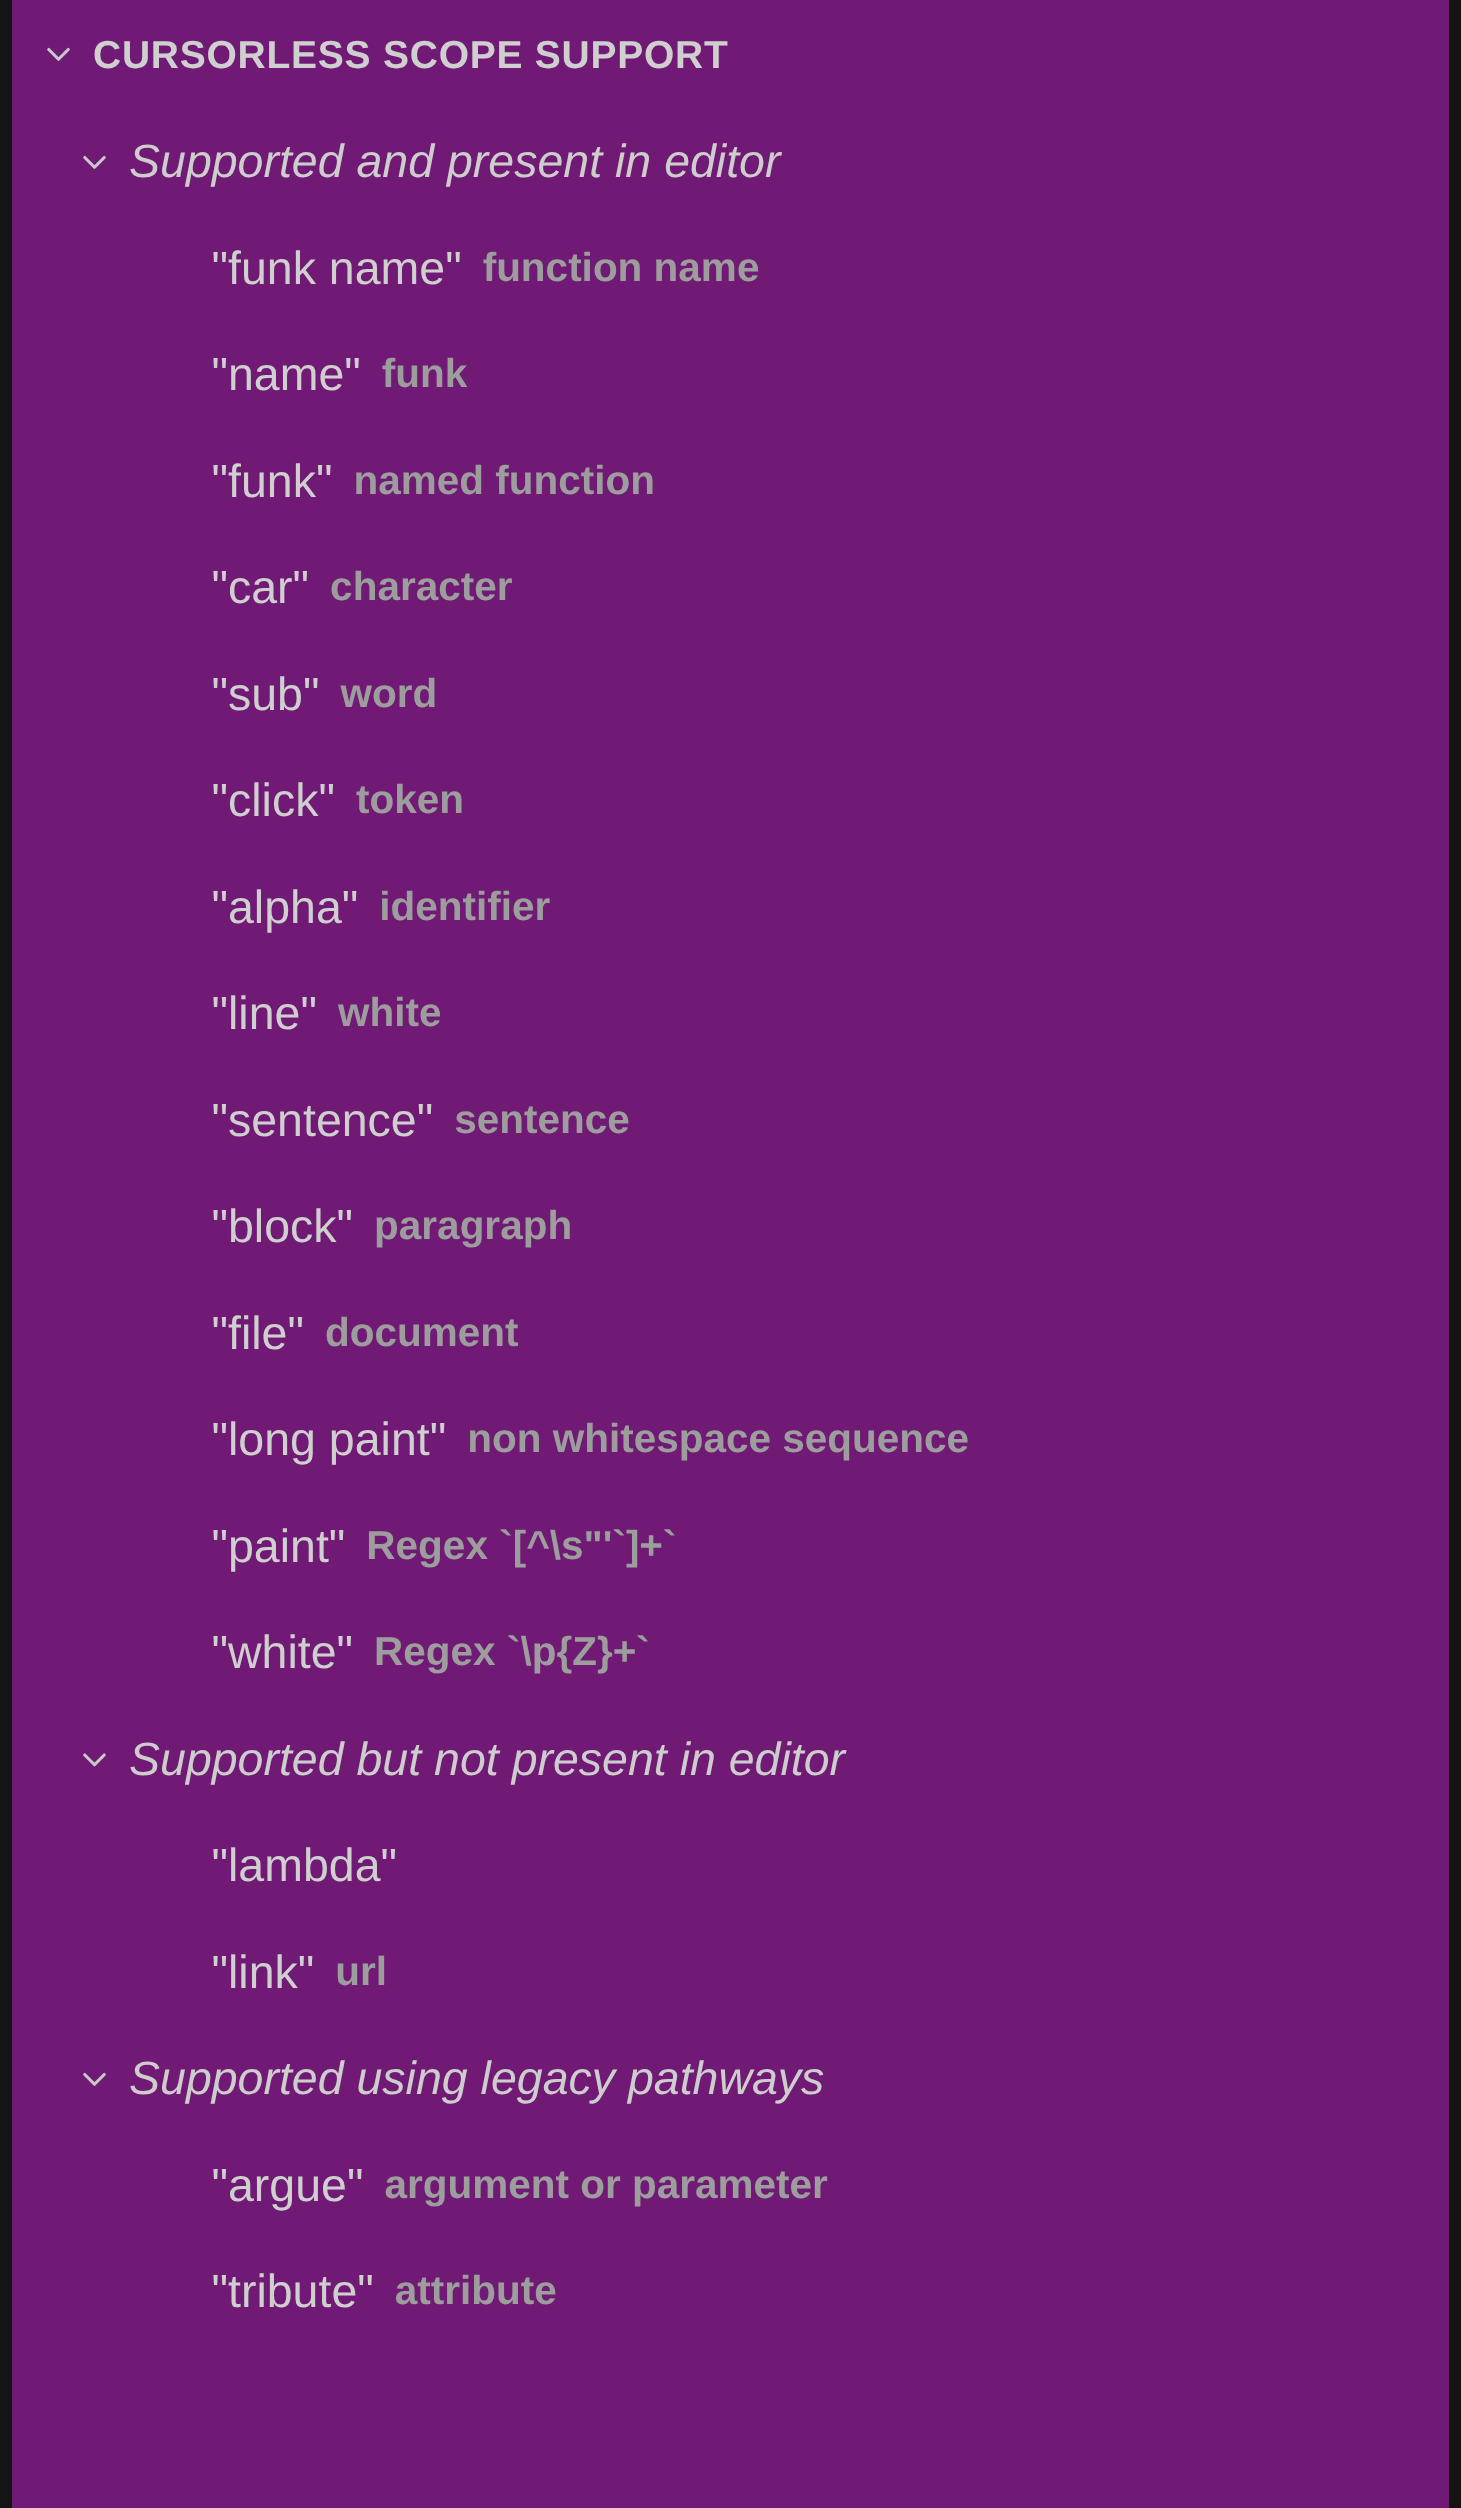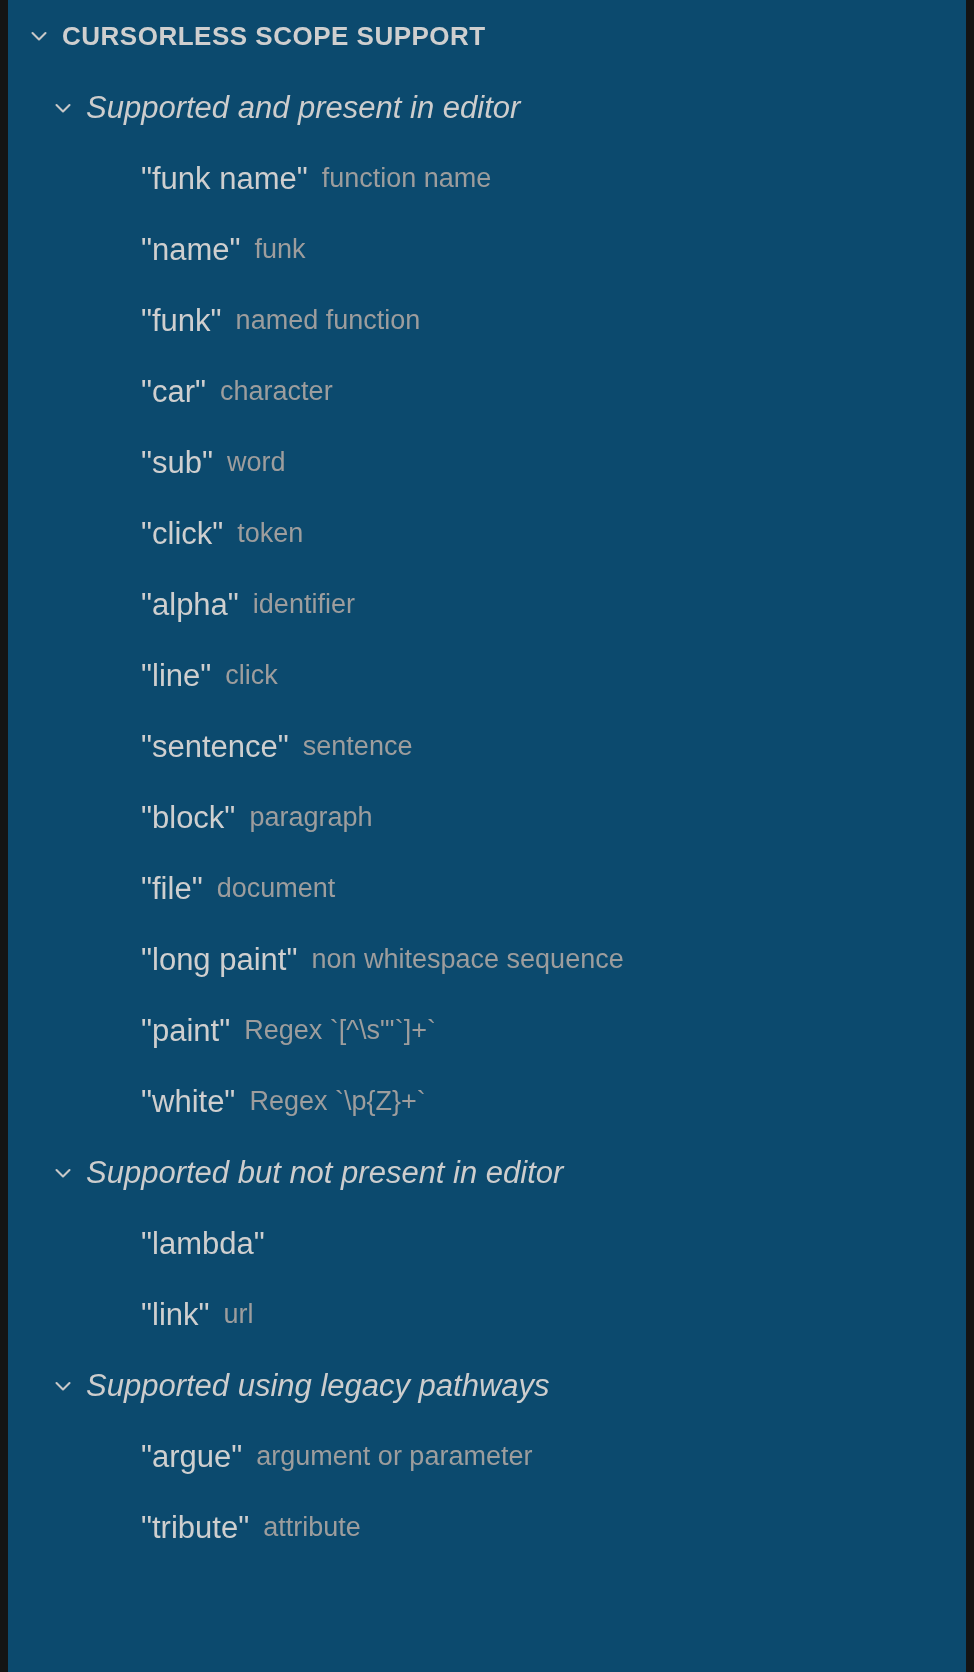"CURSORLESS SCOPE SUPPORT" #panel { background: #0c4a6e -> #701a75 }
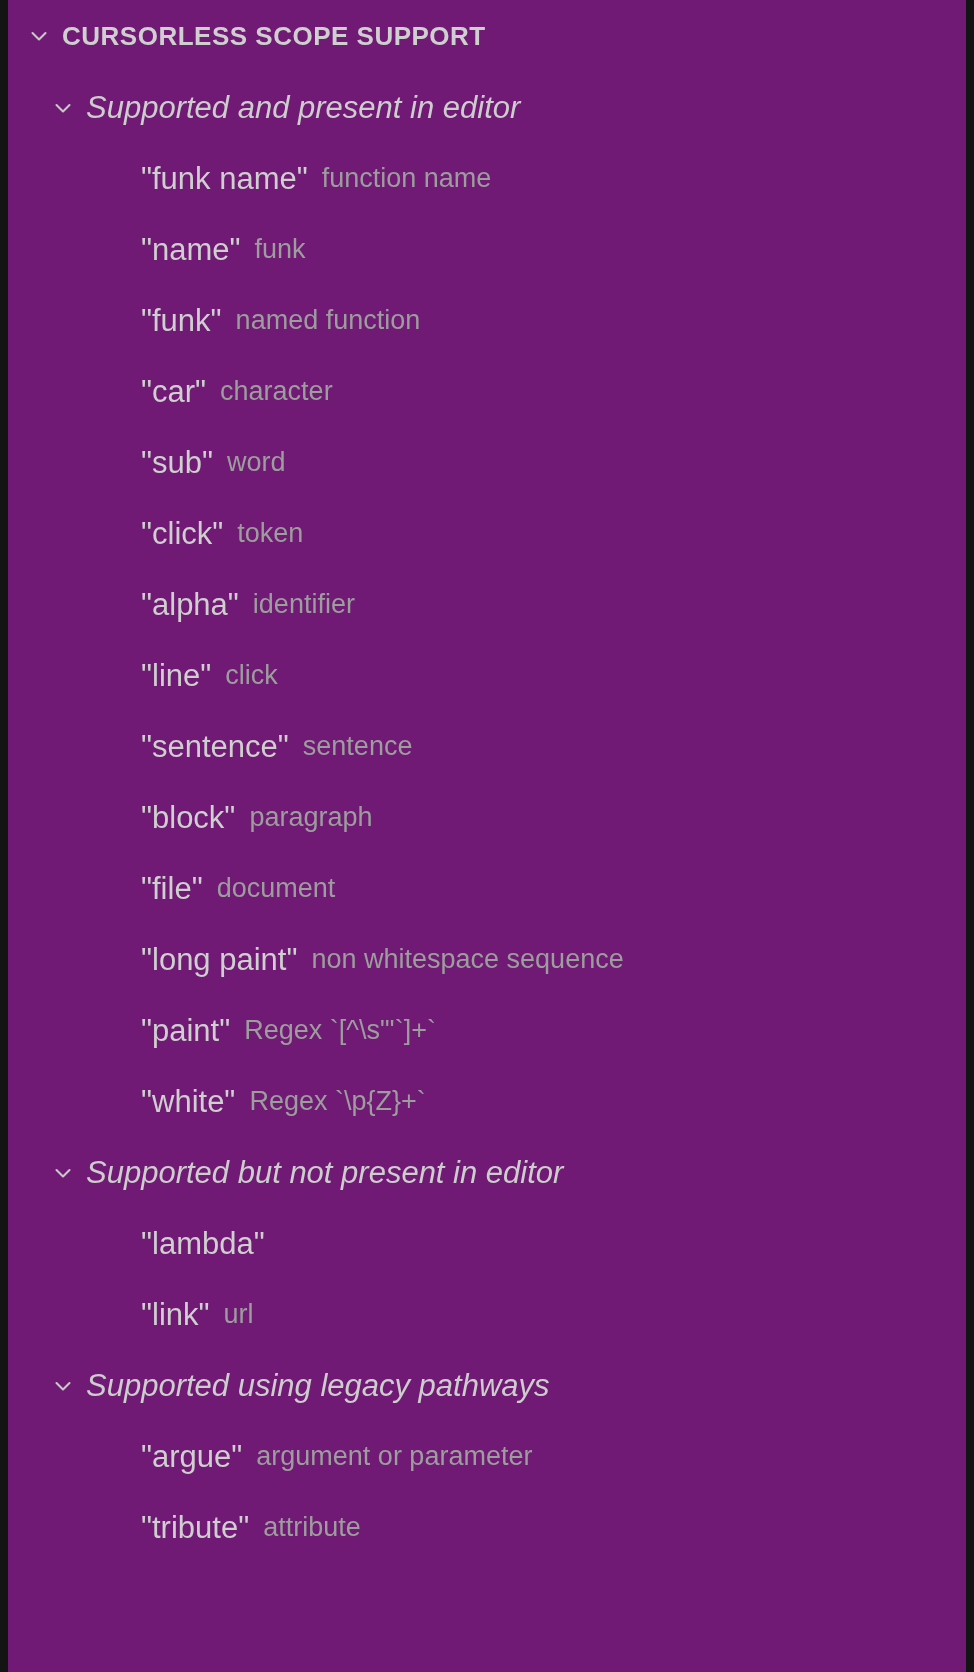"function name" .item-desc { font-weight: 400 -> 700 }
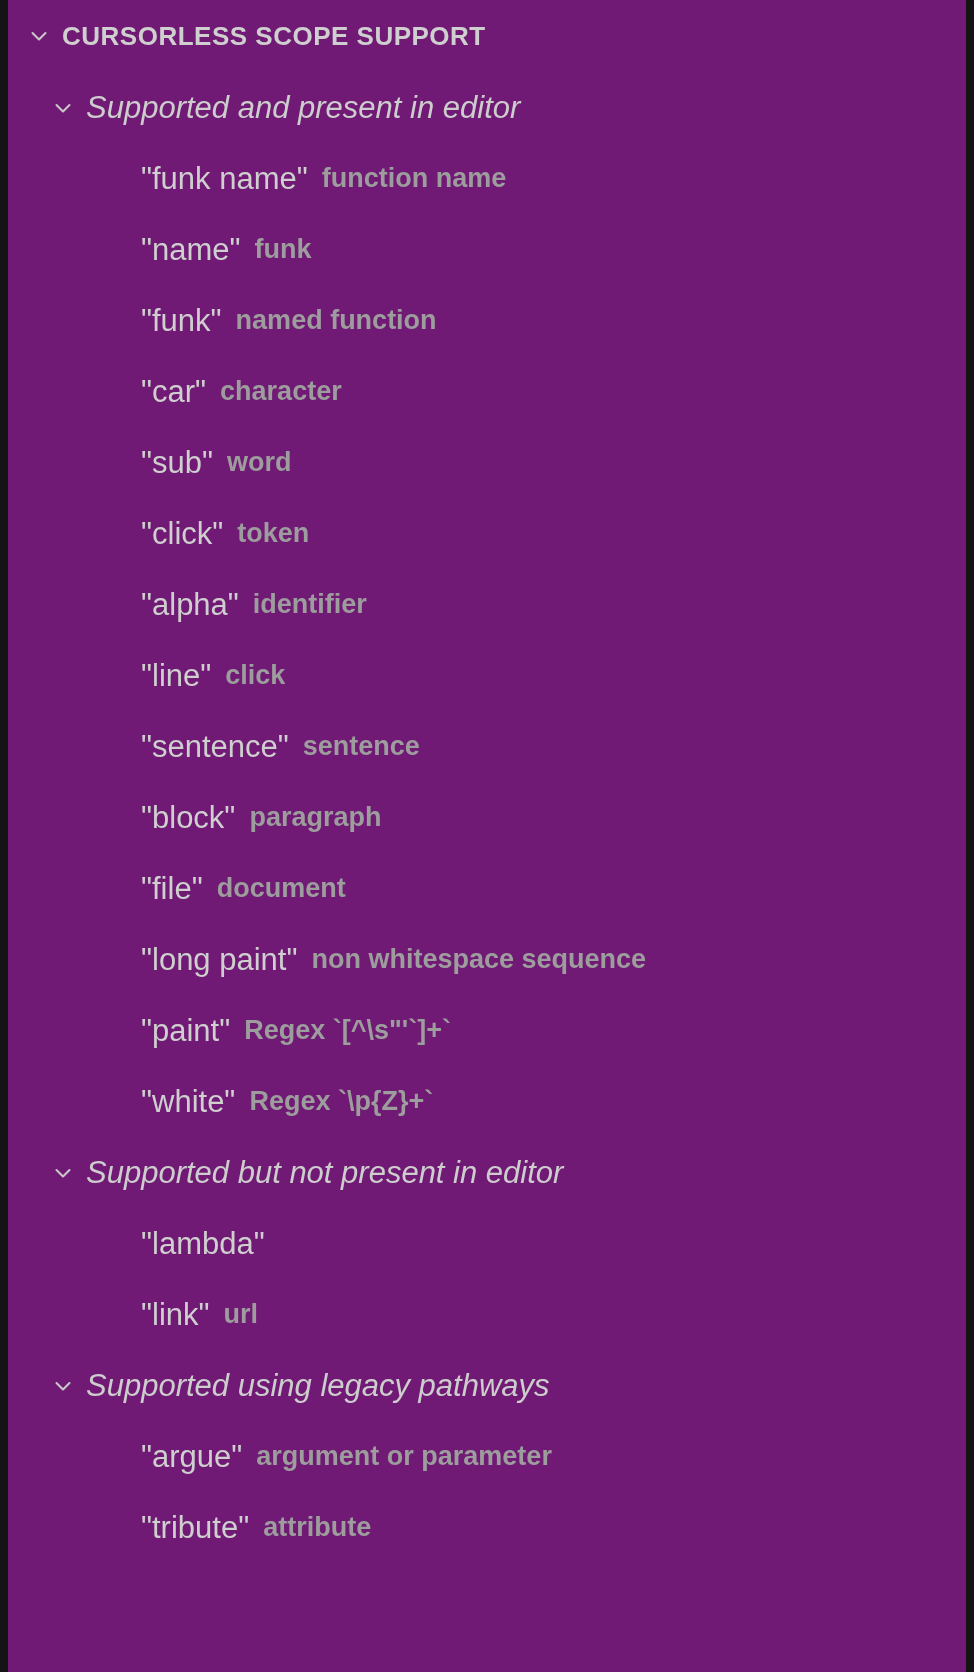"click" span.item-desc { text: click -> white }
